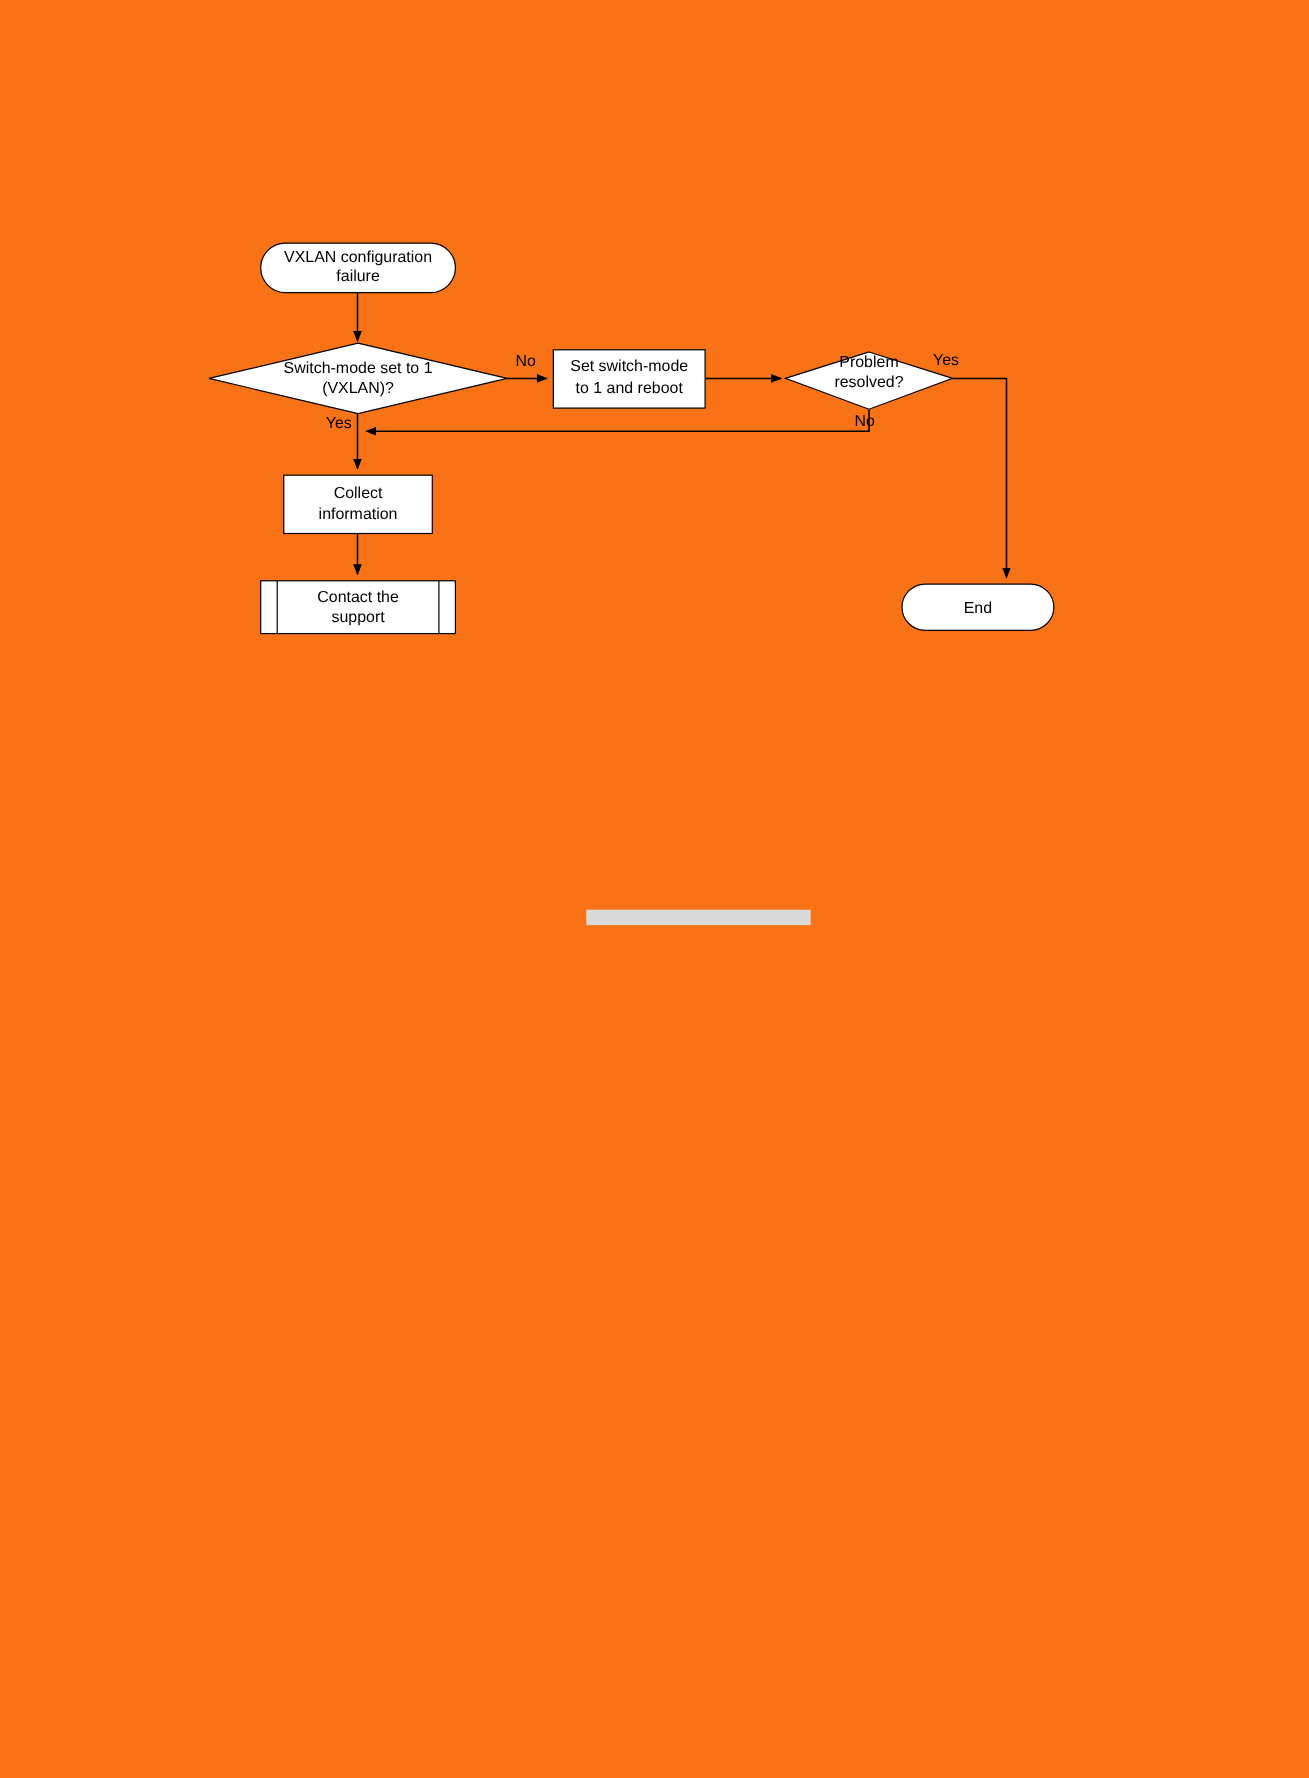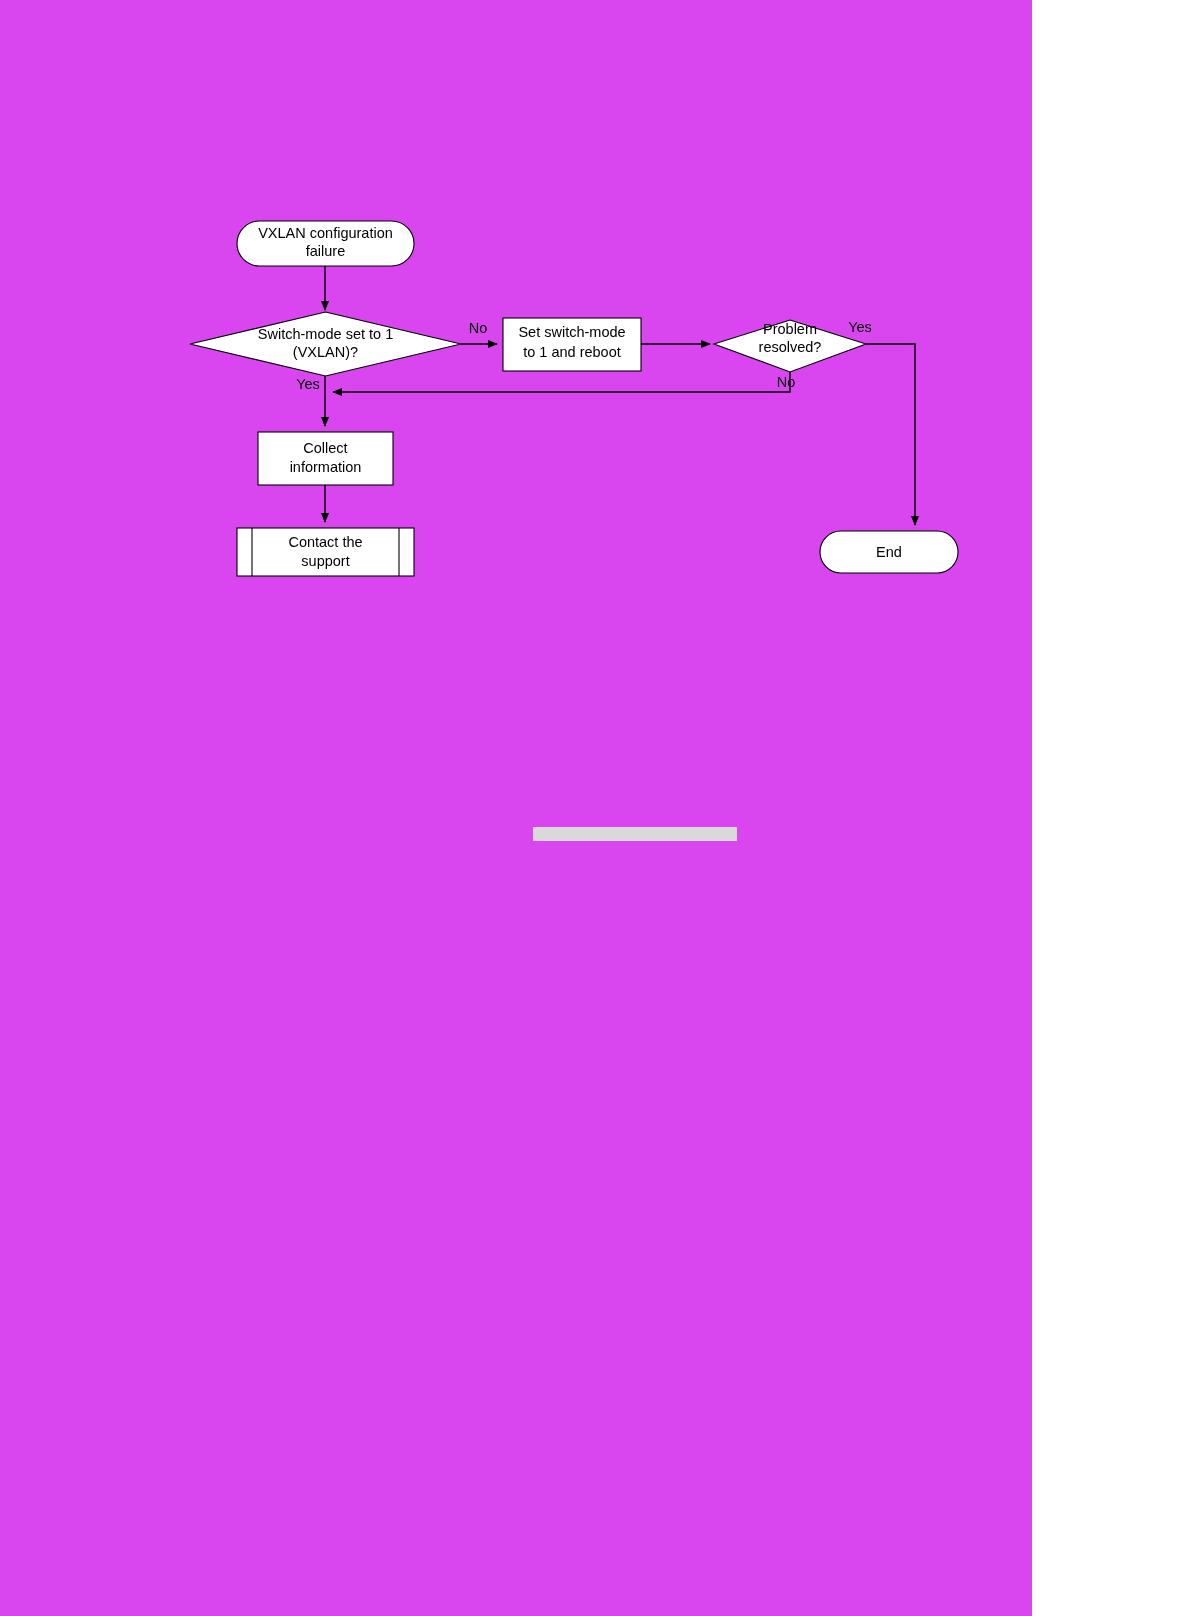"VXLAN configuration" #page { background: #d946ef -> #f97316; width: 1032px -> 1190px }
